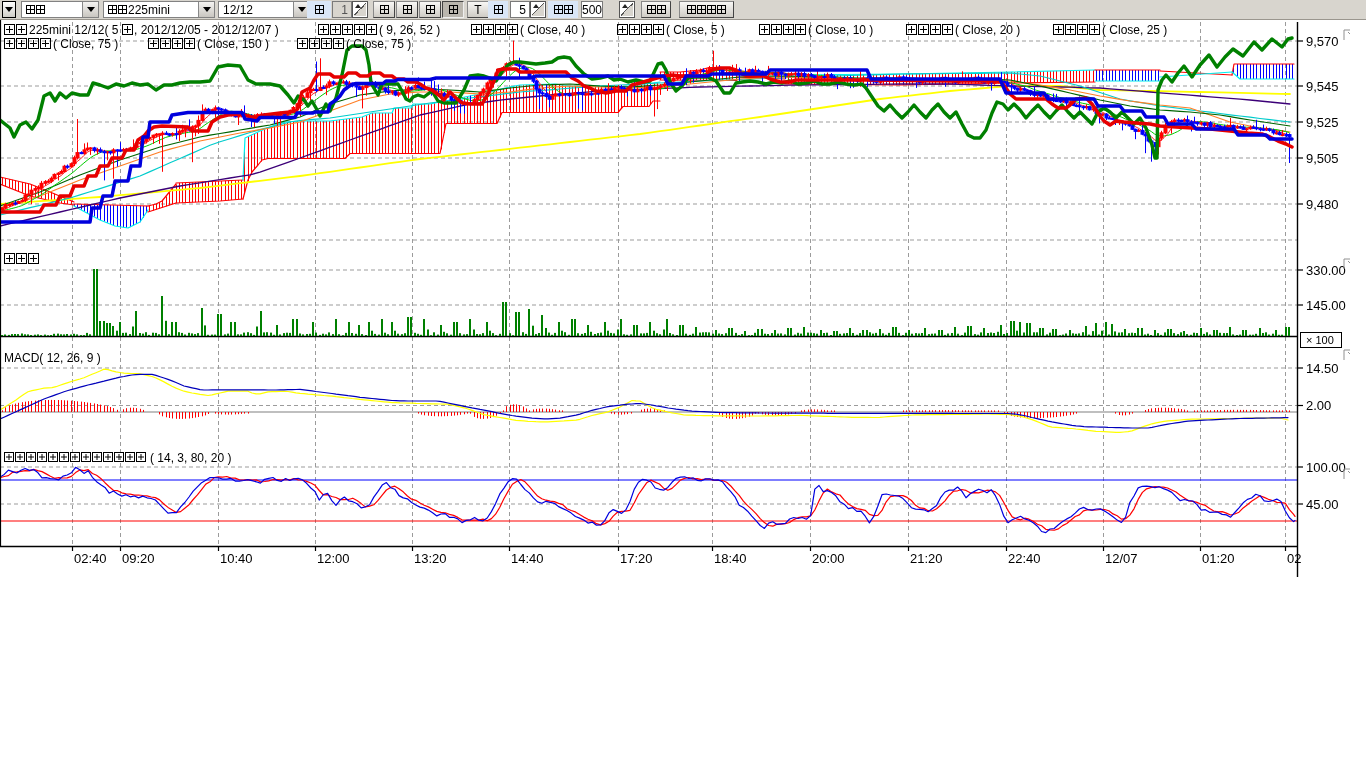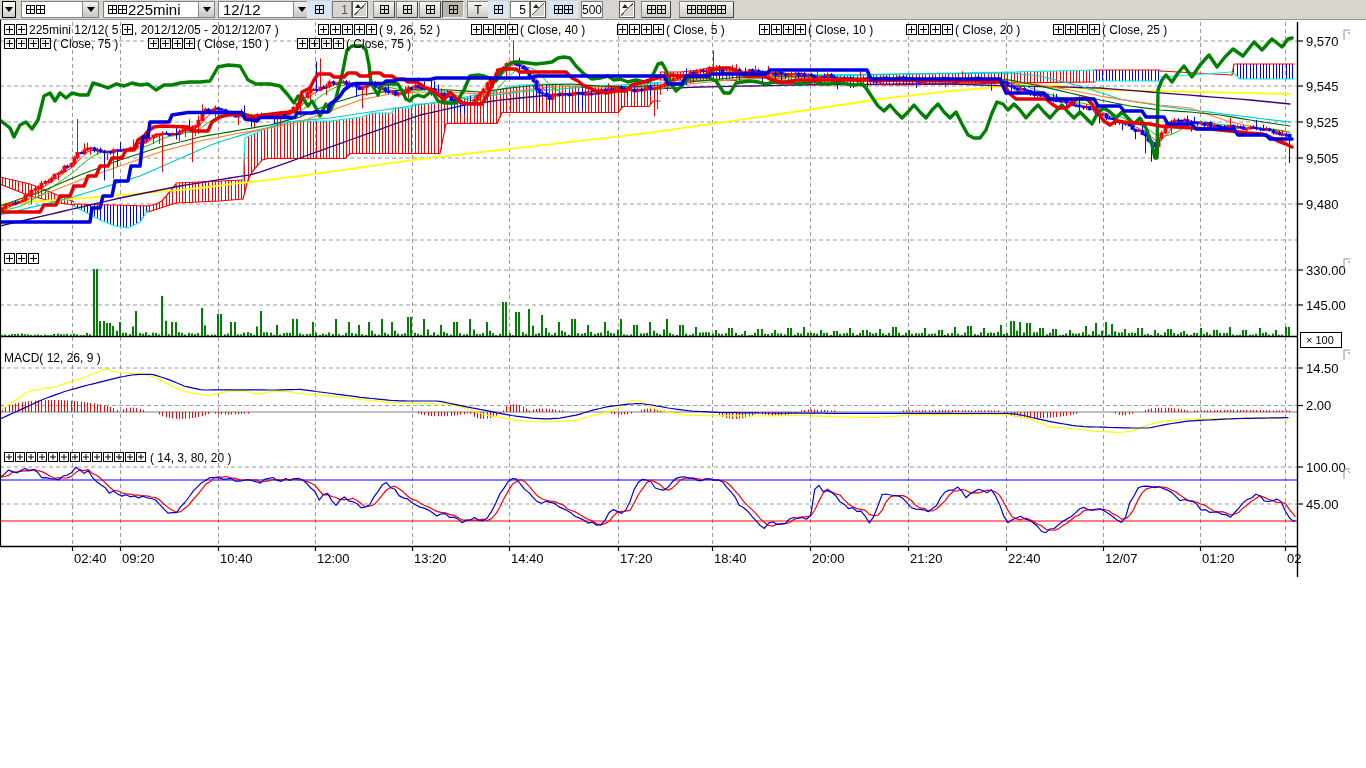"225mini" .lat { font-size: 15px -> 12px }
